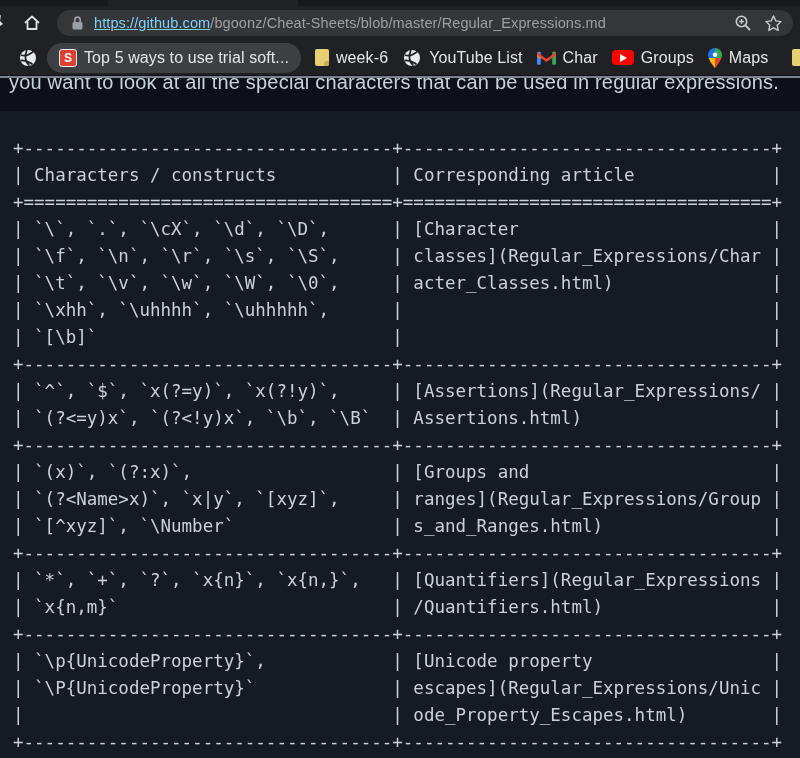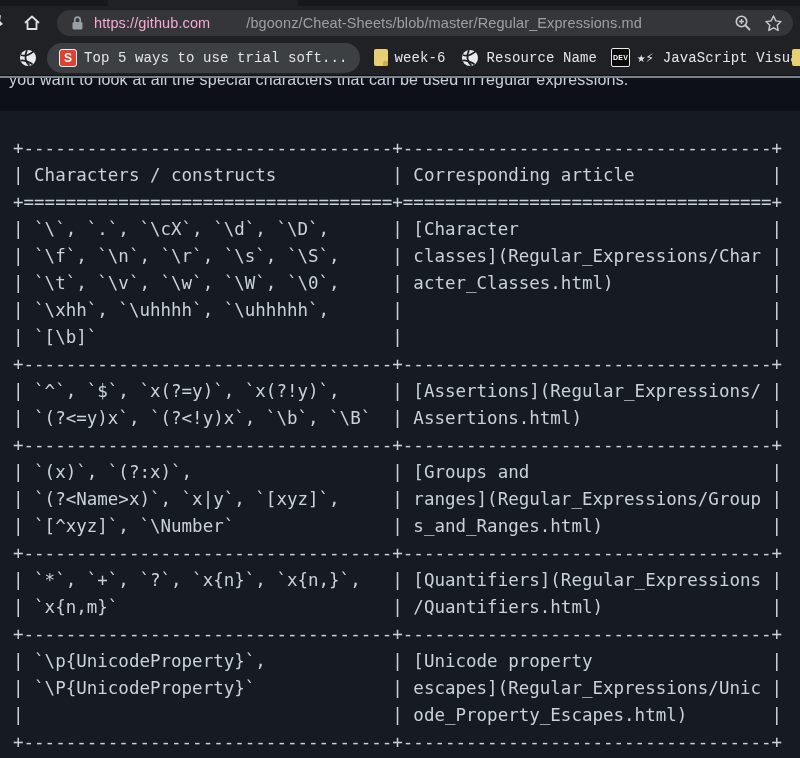"https://github.com" .url .host { color: #f9a8d4 -> #7dd3fc; text-decoration: none -> underline }
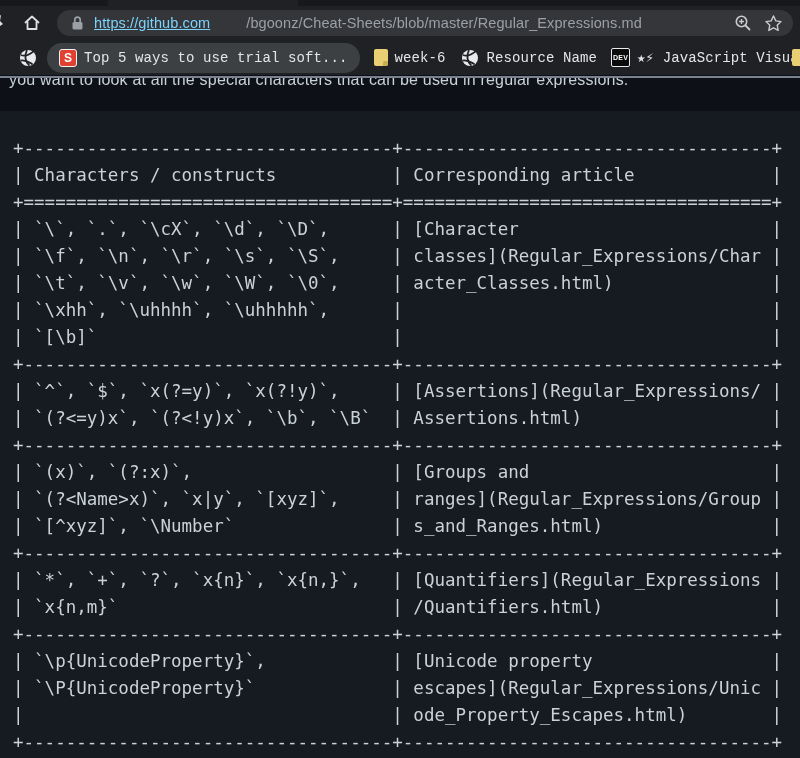"/bgoonz/Cheat-Sheets/blob/master/Regular" .url .path { padding-left: 36px -> none }
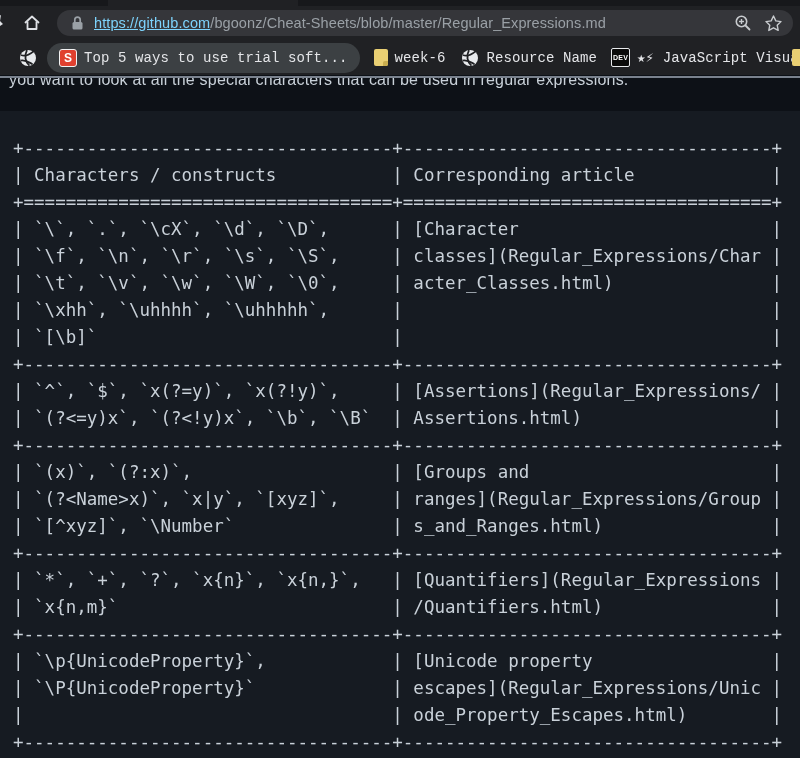"Top 5 ways to use" .bm-label { font-family: Liberation Mono, monospace -> none; font-size: 14px -> 16px }
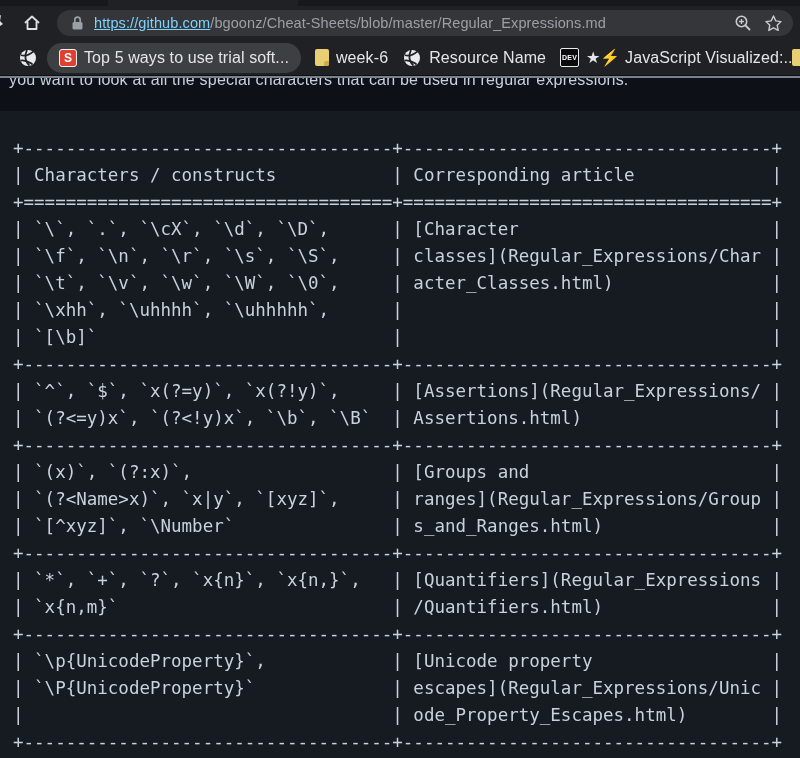"Resource Name" span.bm-label { text: Resource Name -> YouTube List }
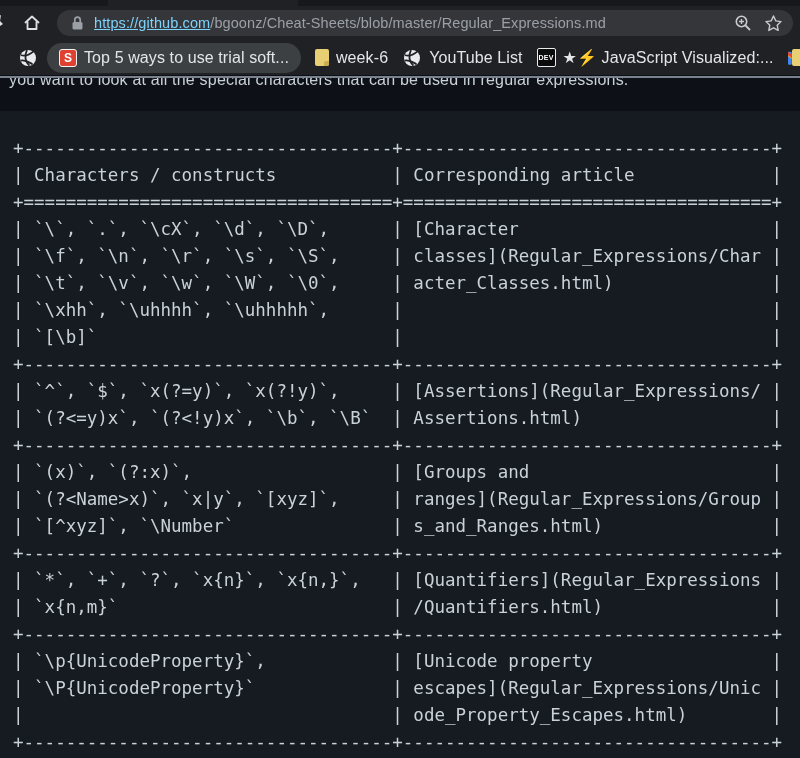"★⚡ JavaScript Visualized:..." div.bm { html: <div> <span>DEV</span> <span>★⚡ JavaScript Visualized:...</span> </div> -> none }
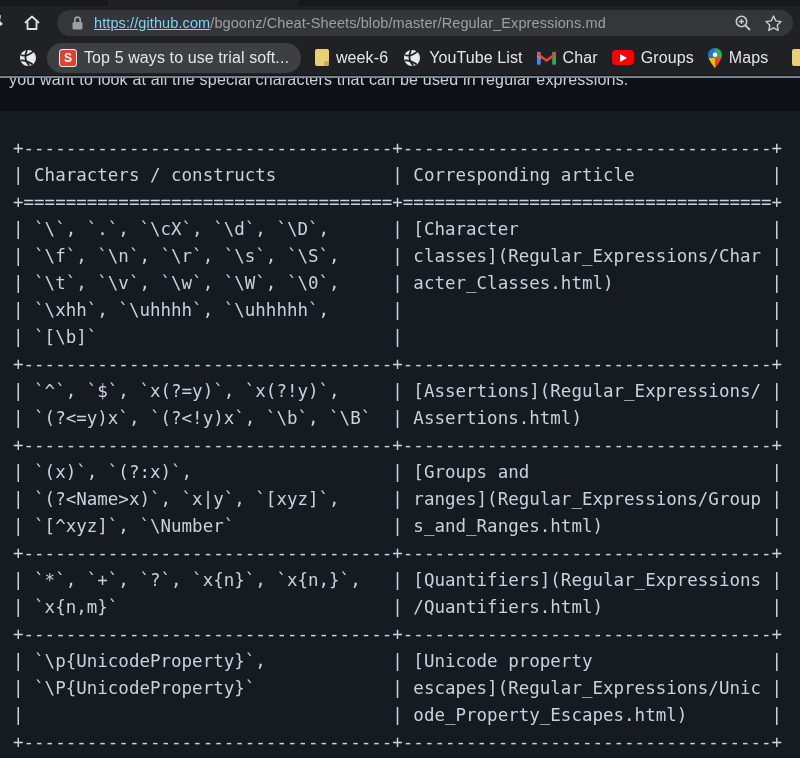"you want to look at" .clip-text { font-size: 16px -> 20px }
